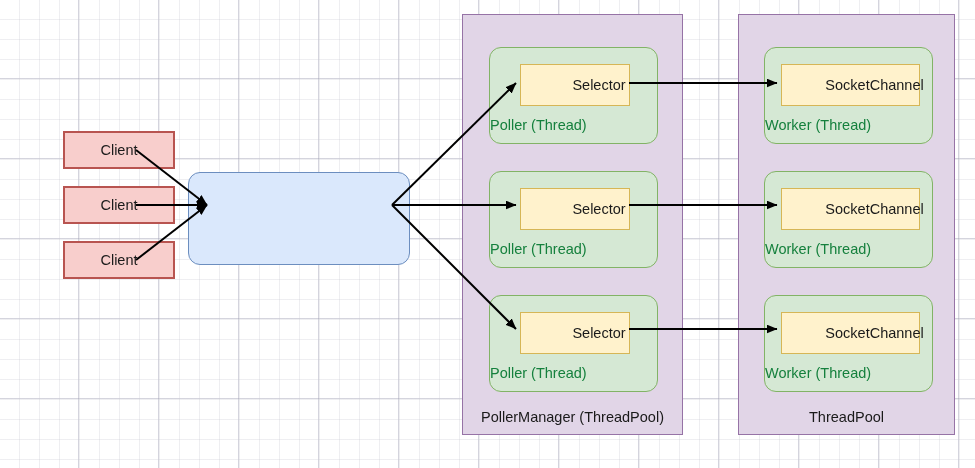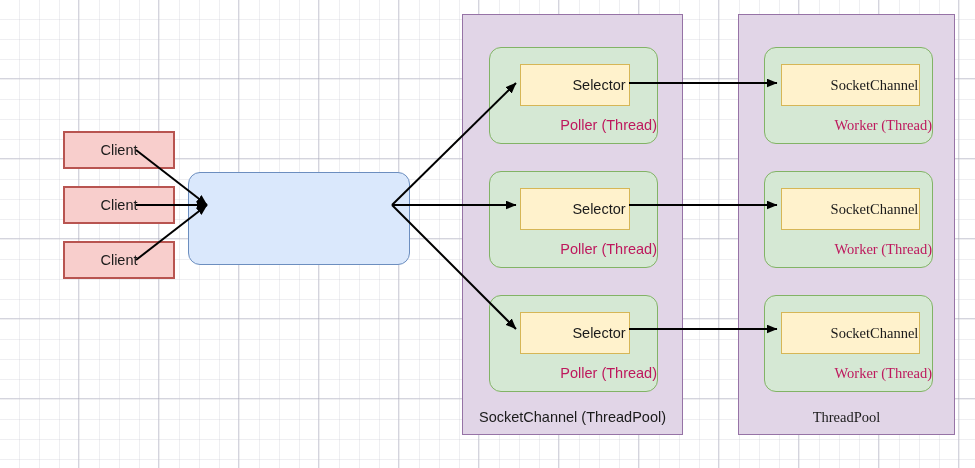"SocketChannel" div.node { font-family: Liberation Serif, serif -> none }
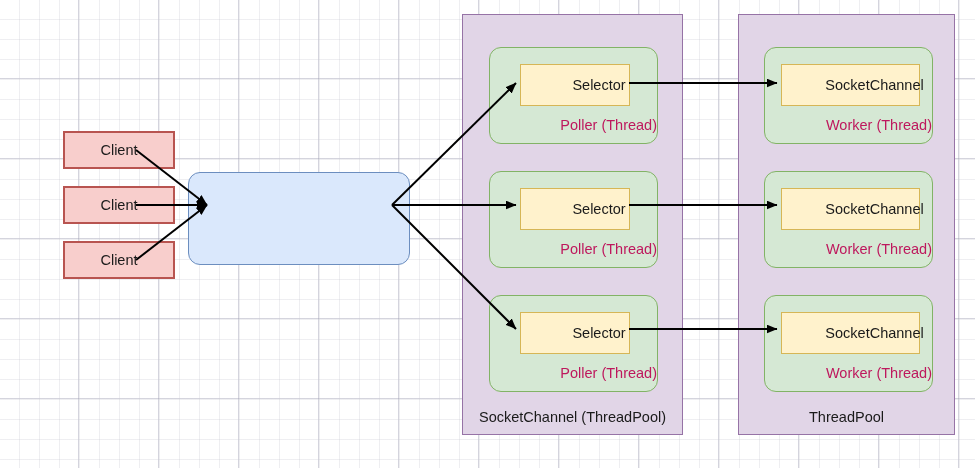"Poller (Thread)" .thread-label { color: #be185d -> #15803d; text-align: right -> left }
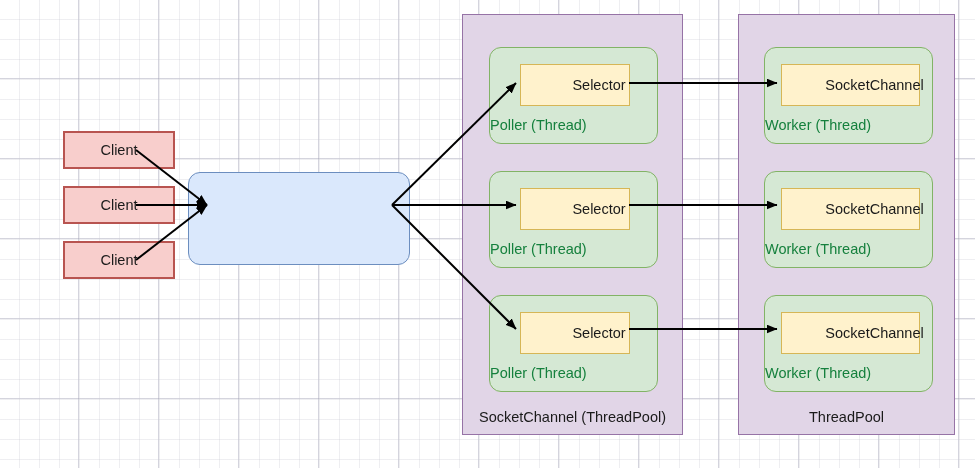"SocketChannel (ThreadPool)" div.group-label { text: SocketChannel -> PollerManager }
